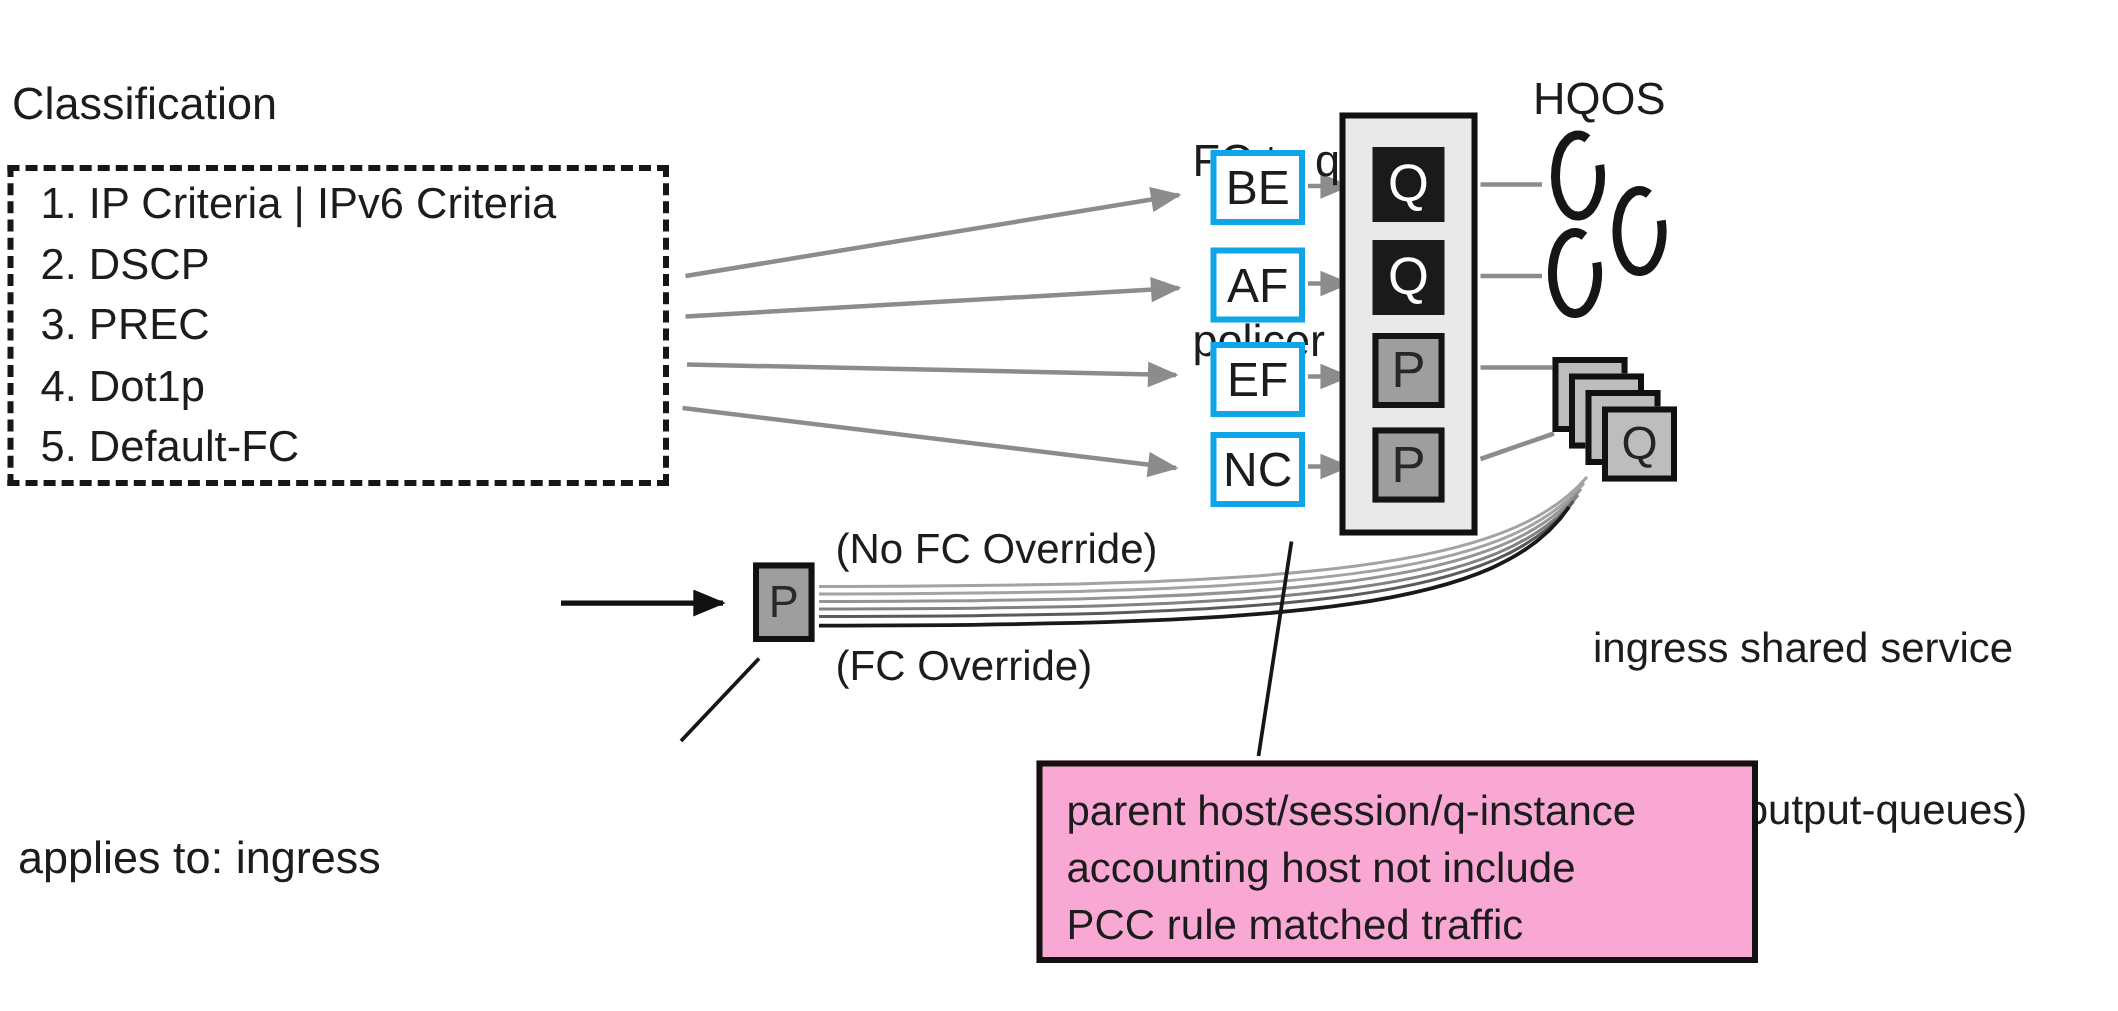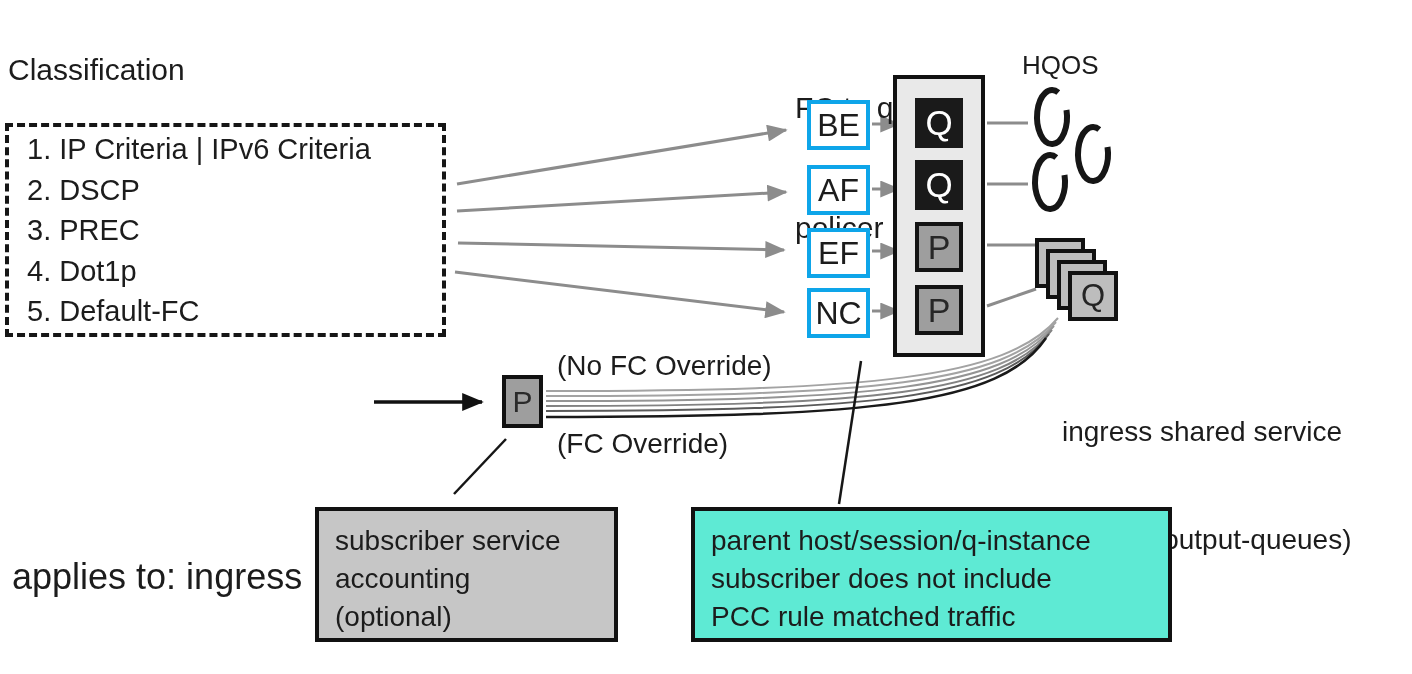"HQOS" div.abs { font-size: 26px -> 30px }
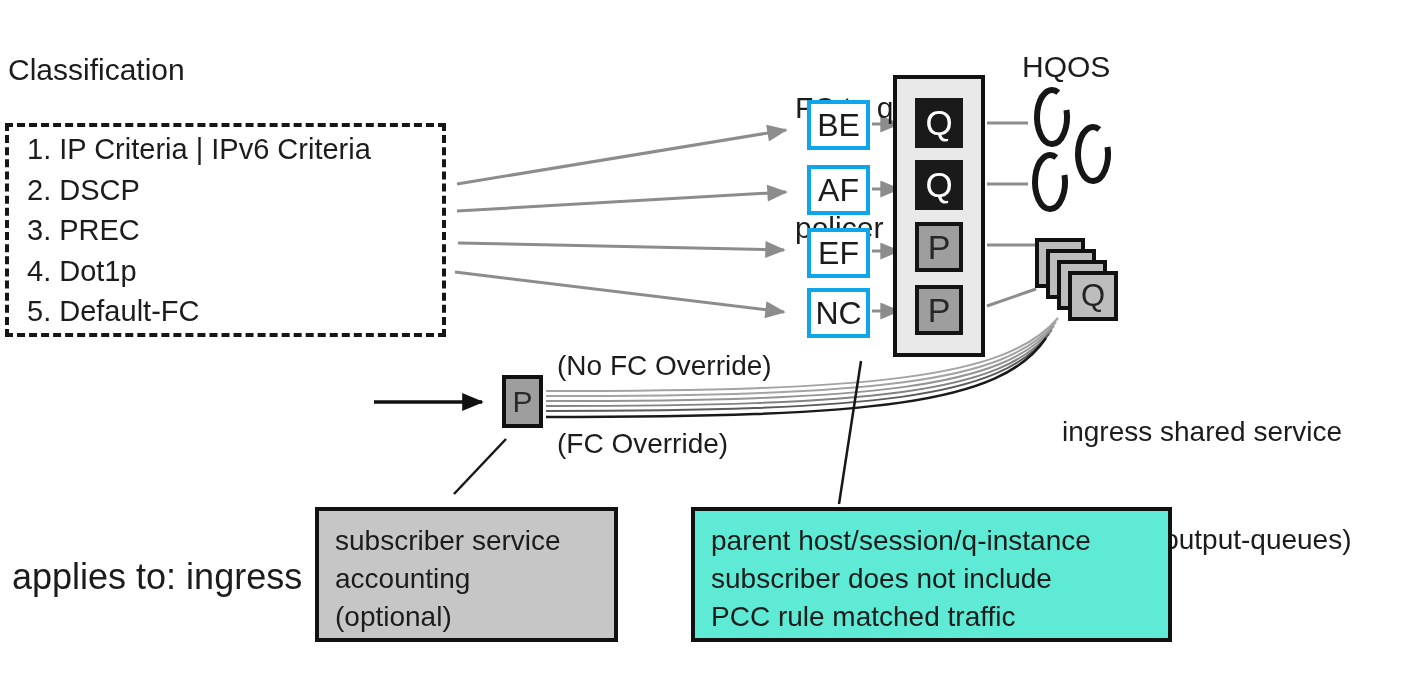"1. IP Criteria | IPv6" .cls-box { top: 123px -> 110px }
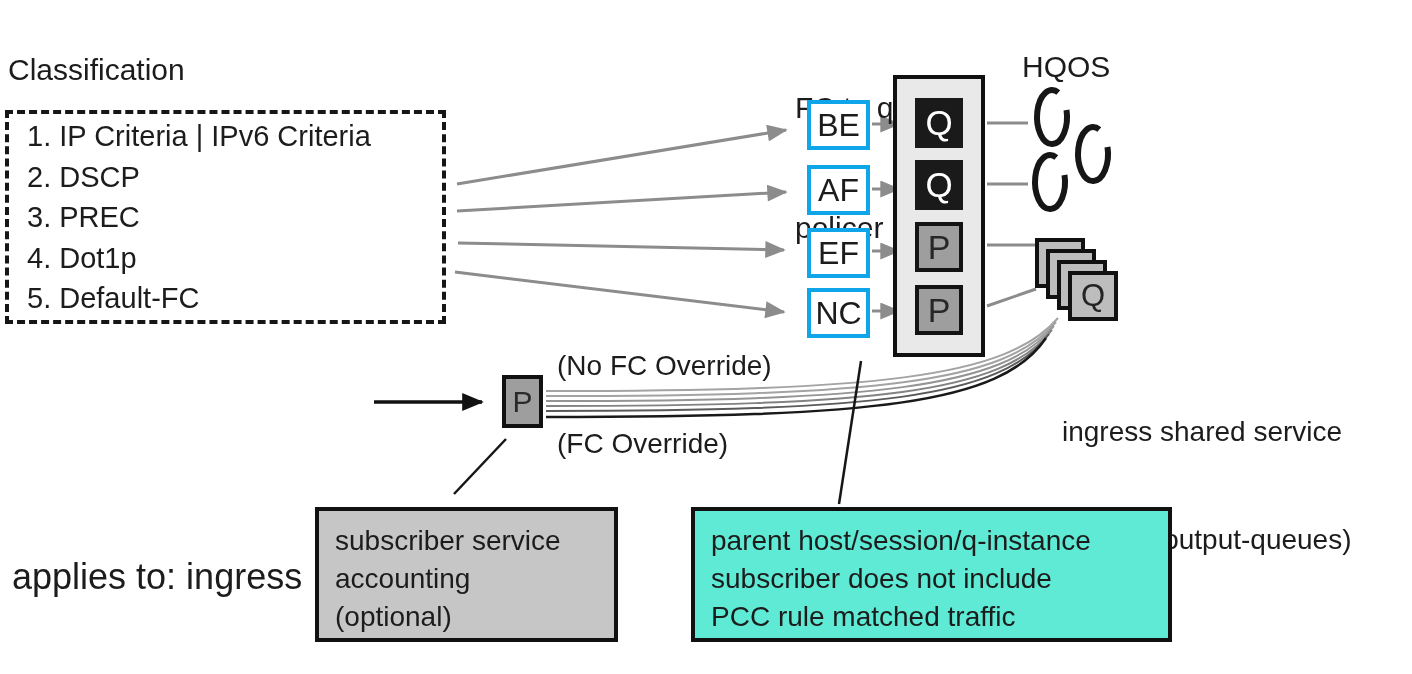"subscriber service" div.abs { html: <div> <div>subscriber service</div> <div>accounting</div> <div>(optional)</div> </div> -> none }
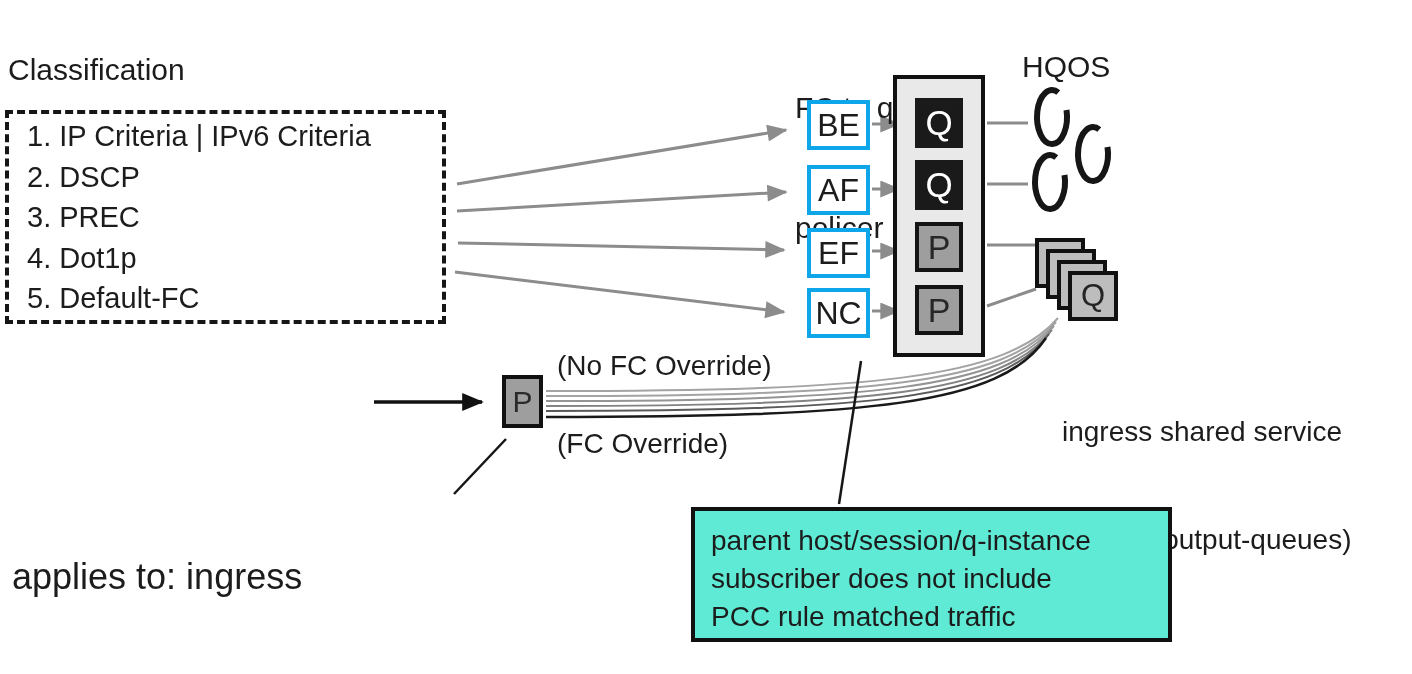"parent host/session/q-instance" .note-parent { background: #5eead4 -> #f9a8d4 }
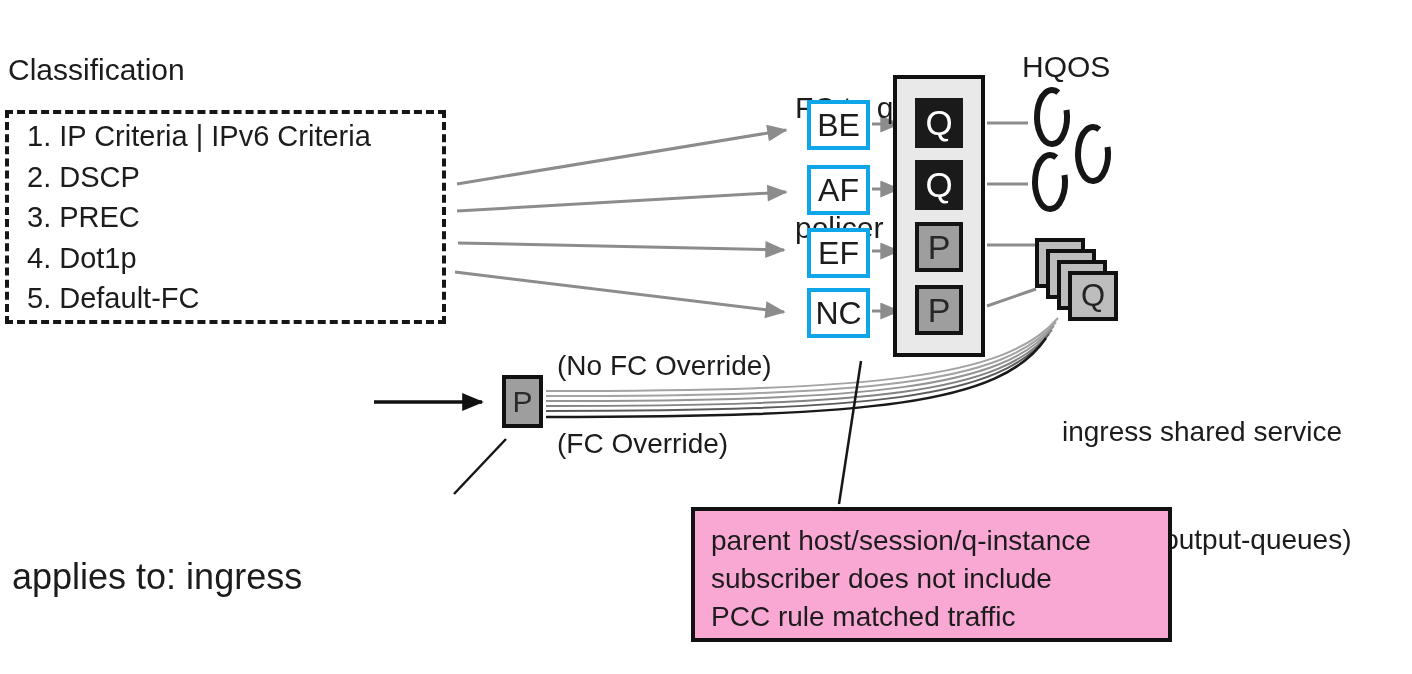"applies to: ingress" div.abs { font-size: 36px -> 30px }
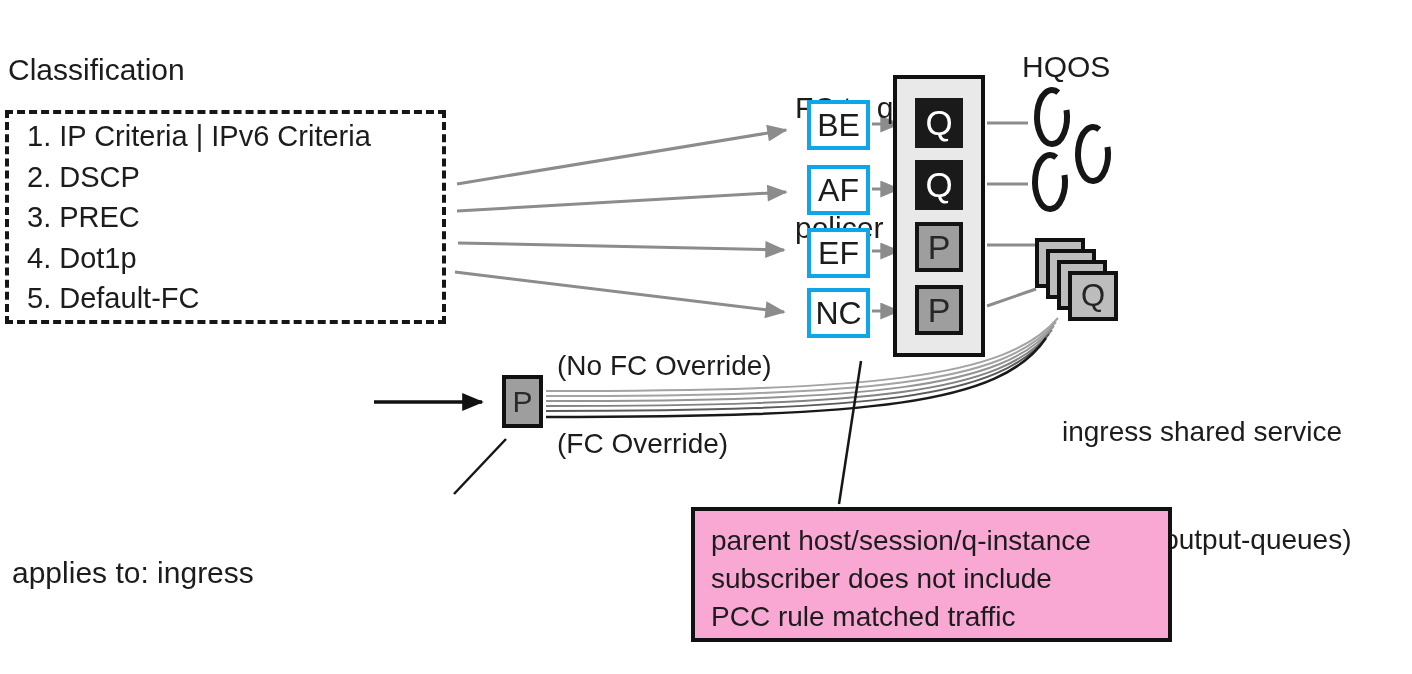"subscriber does not include" div { text: subscriber does -> accounting host }
